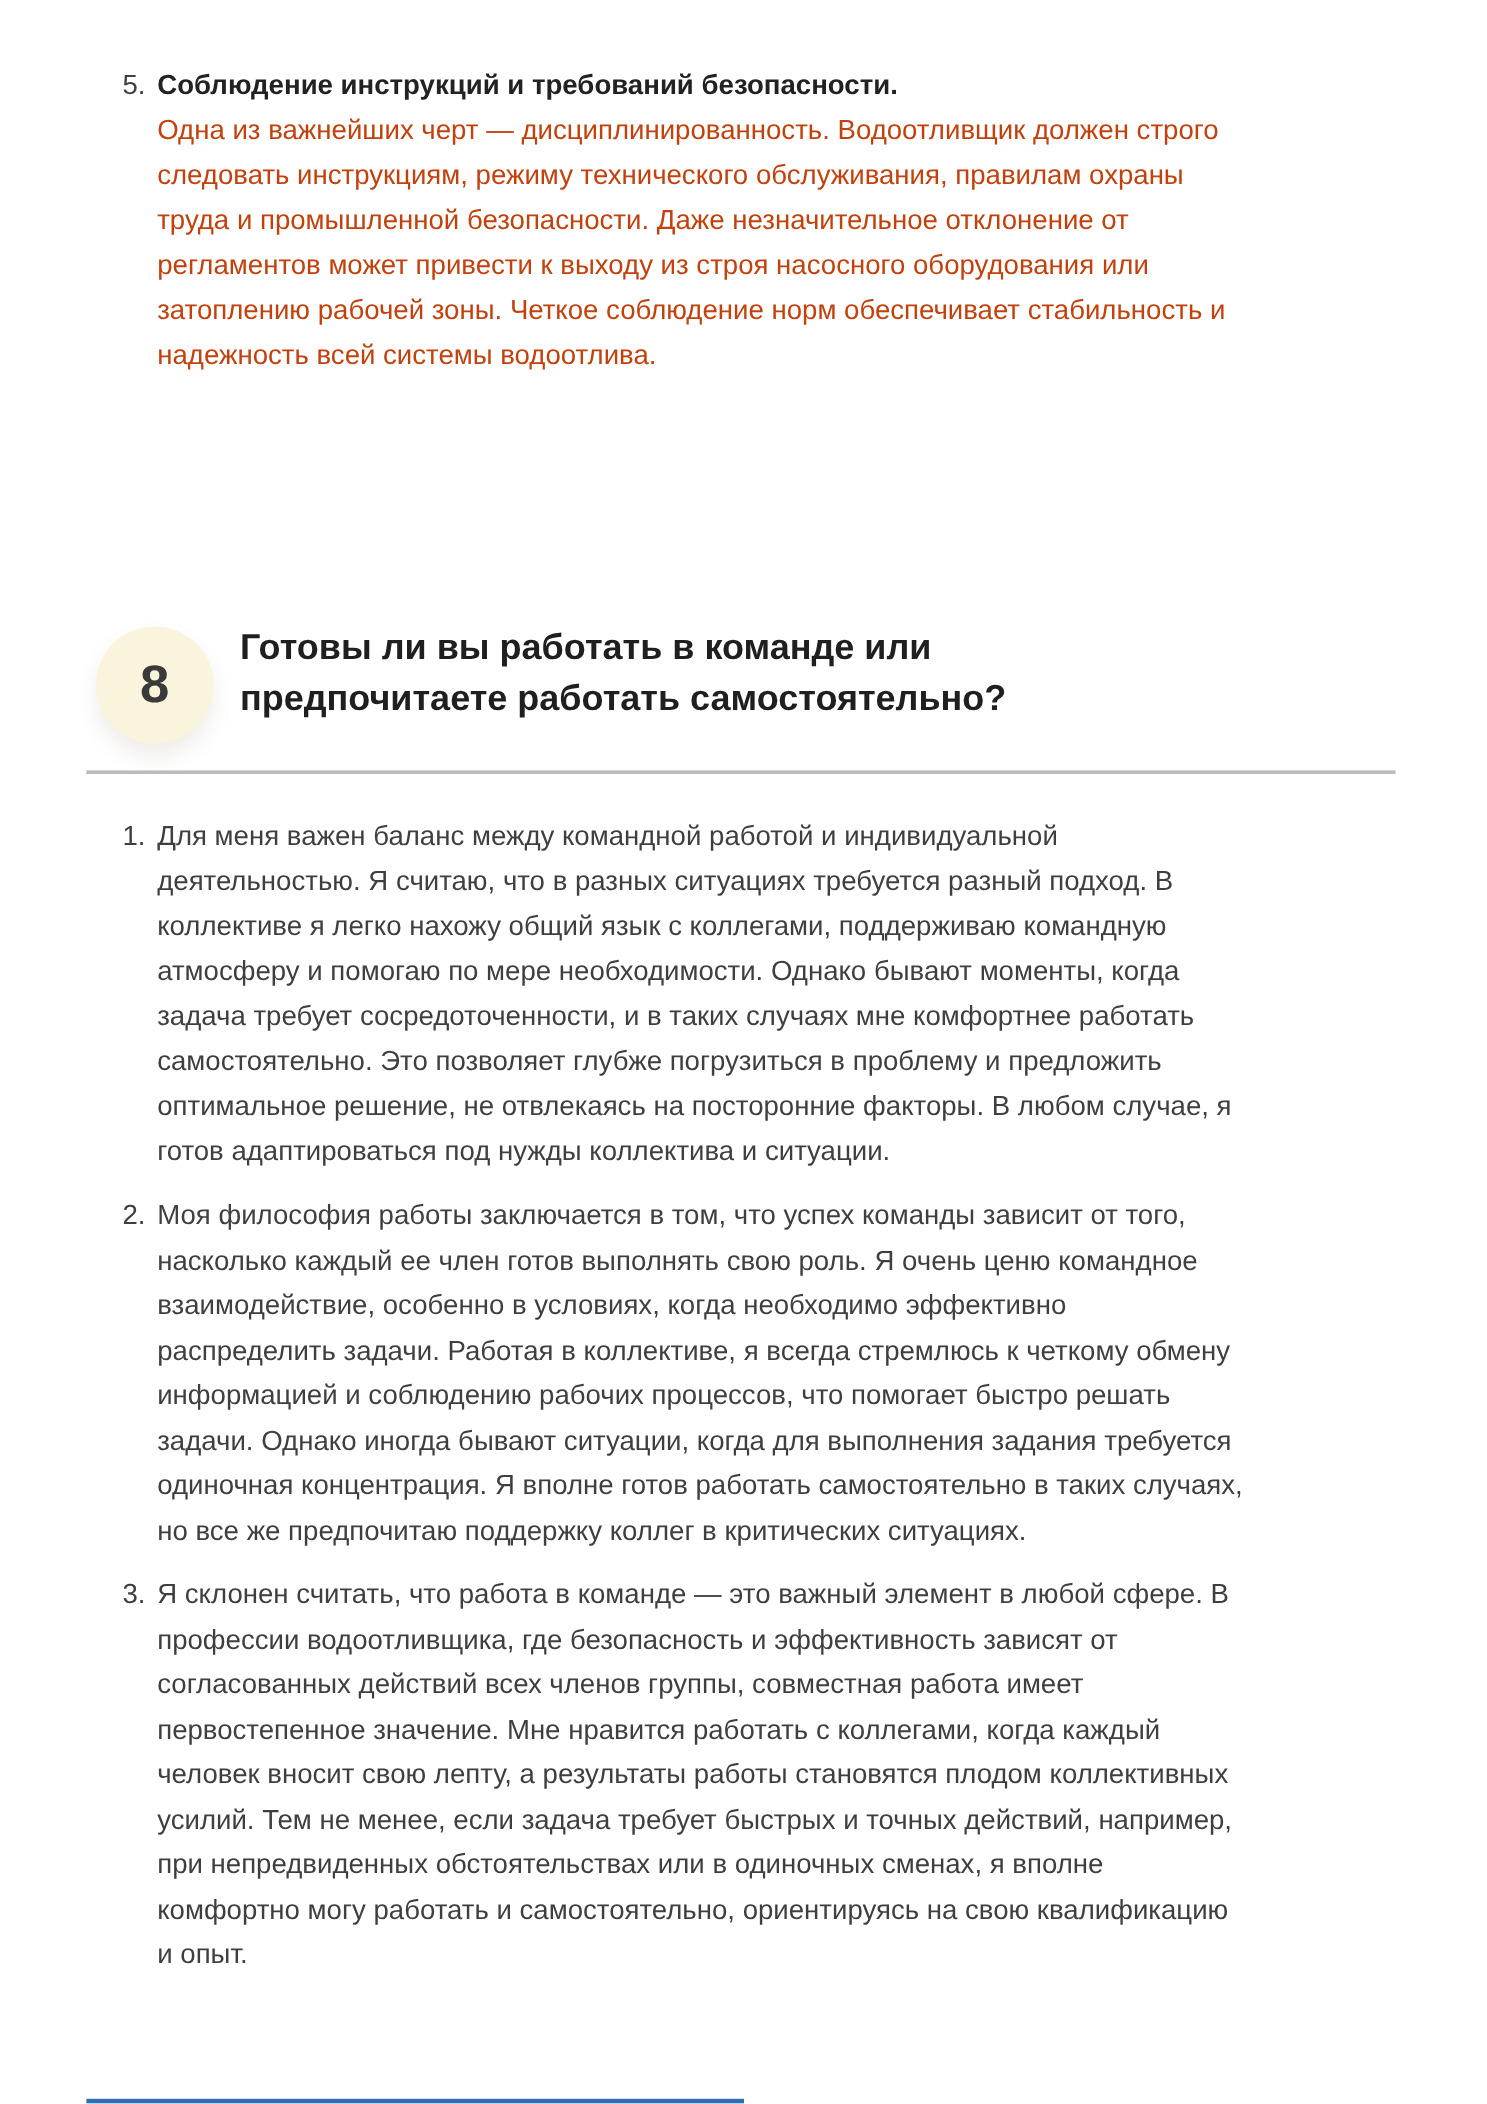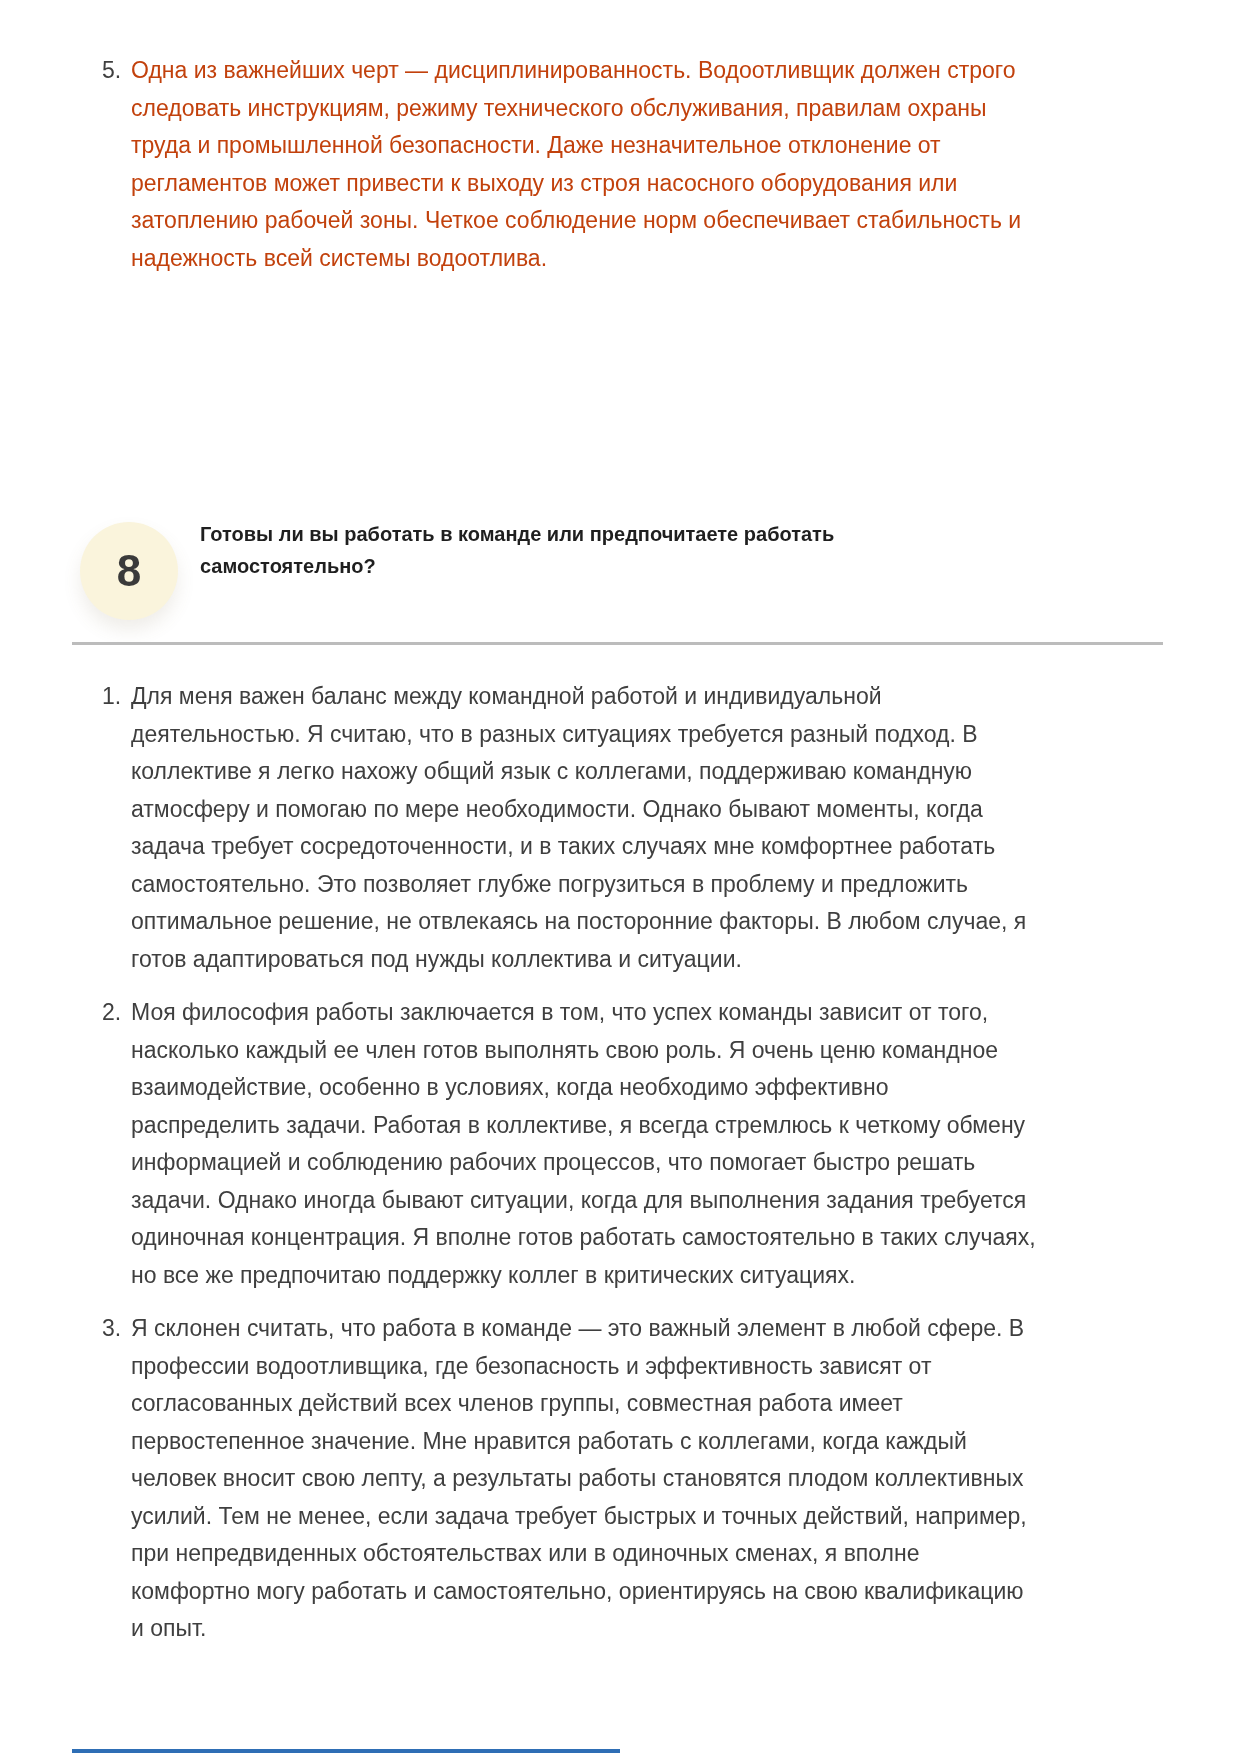"Соблюдение инструкций и требований" span.item-heading { html: none -> <span>Соблюдение инструкций и требований безопасности.</span> }
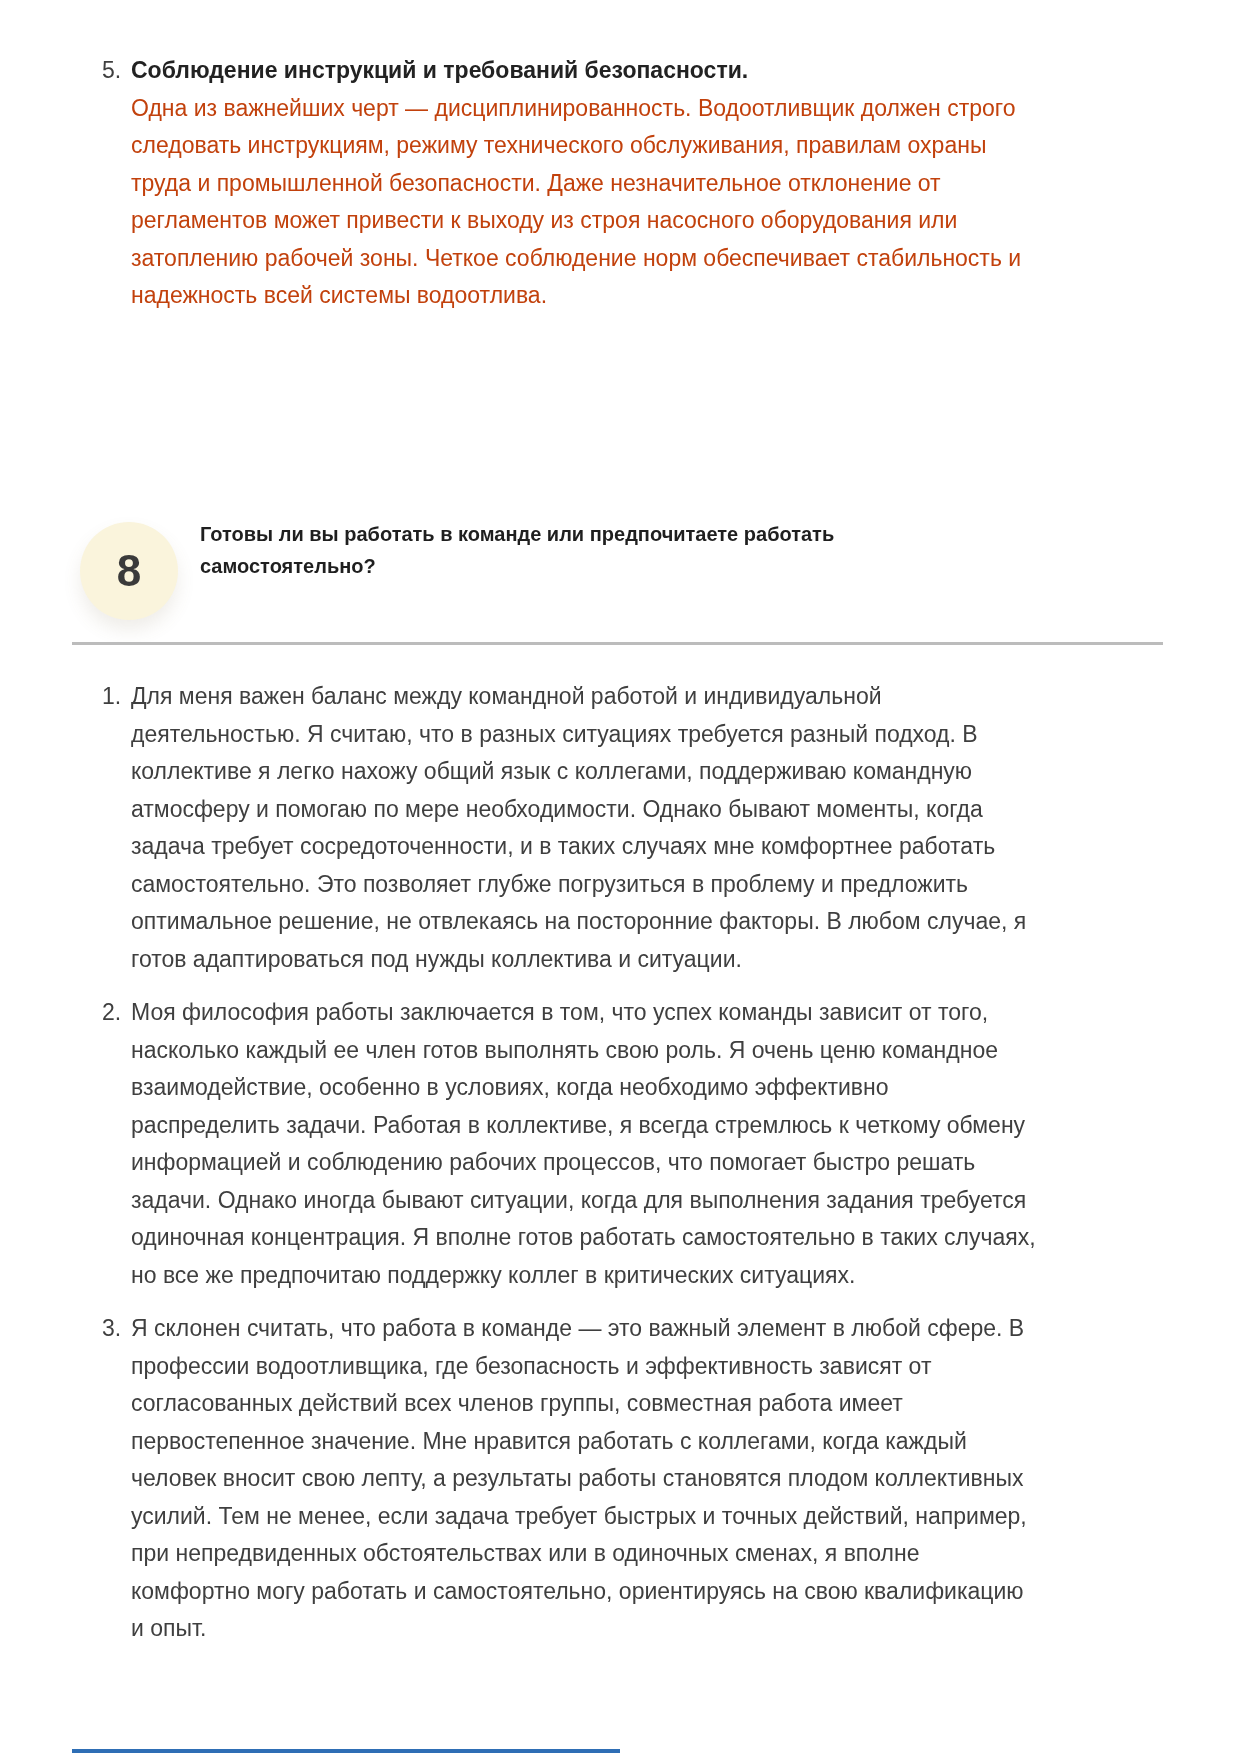"Готовы ли вы работать в" .section-title { font-size: 20px -> 30px; line-height: 32px -> 43px }
